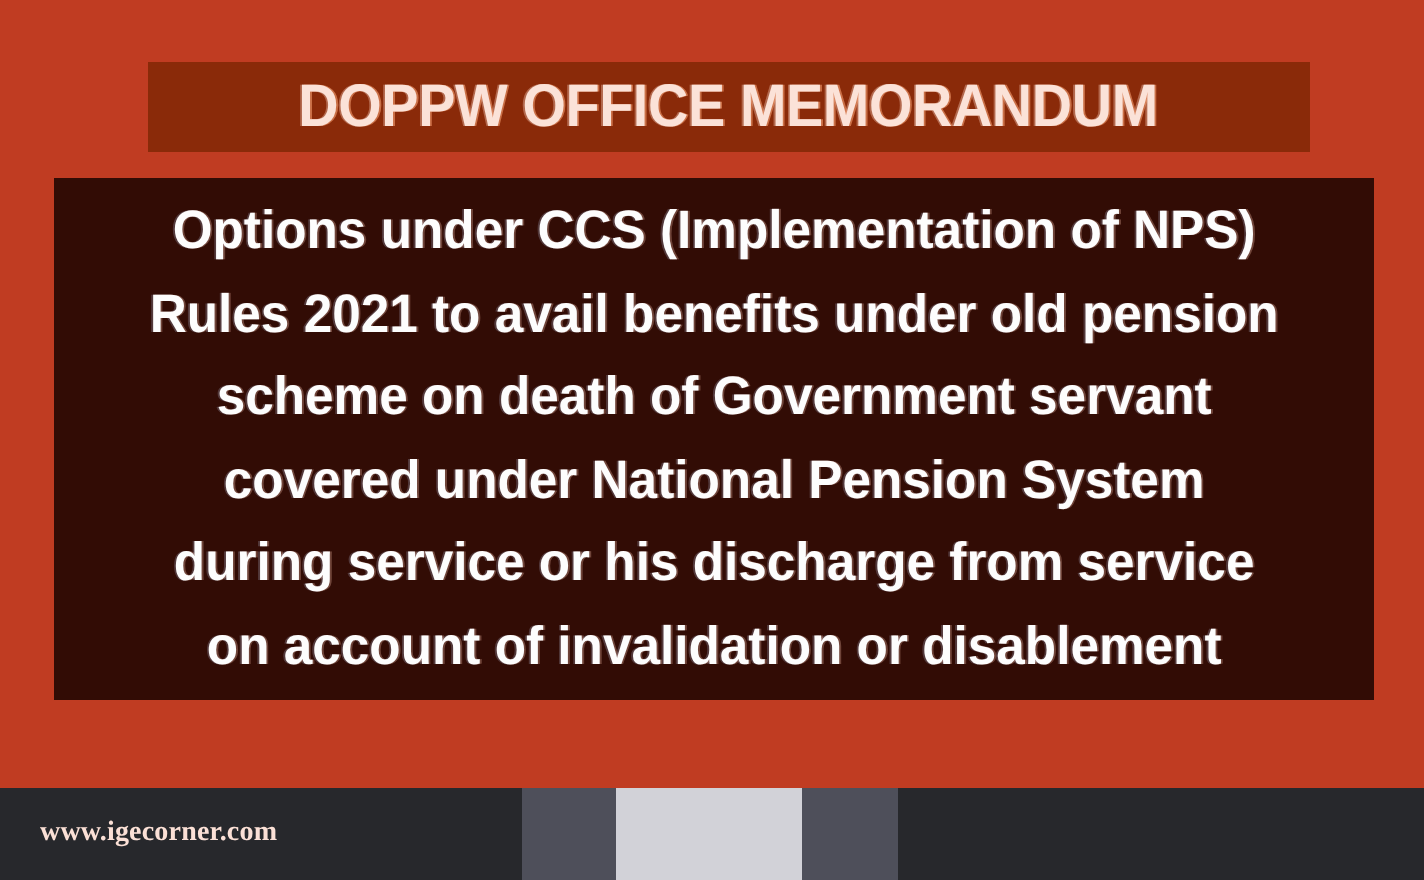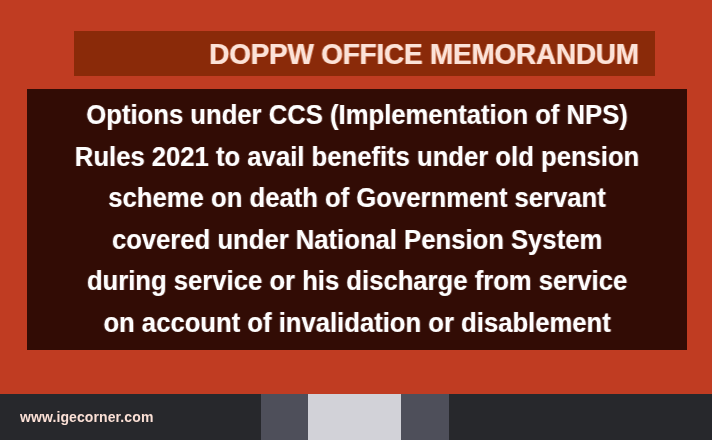"DOPPW OFFICE MEMORANDUM" .header-banner { justify-content: flex-end -> center }
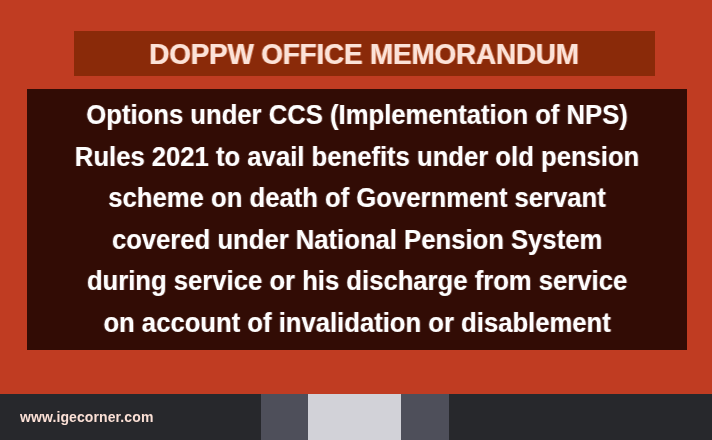"www.igecorner.com" .footer-bar { font-family: none -> Liberation Serif, serif }
